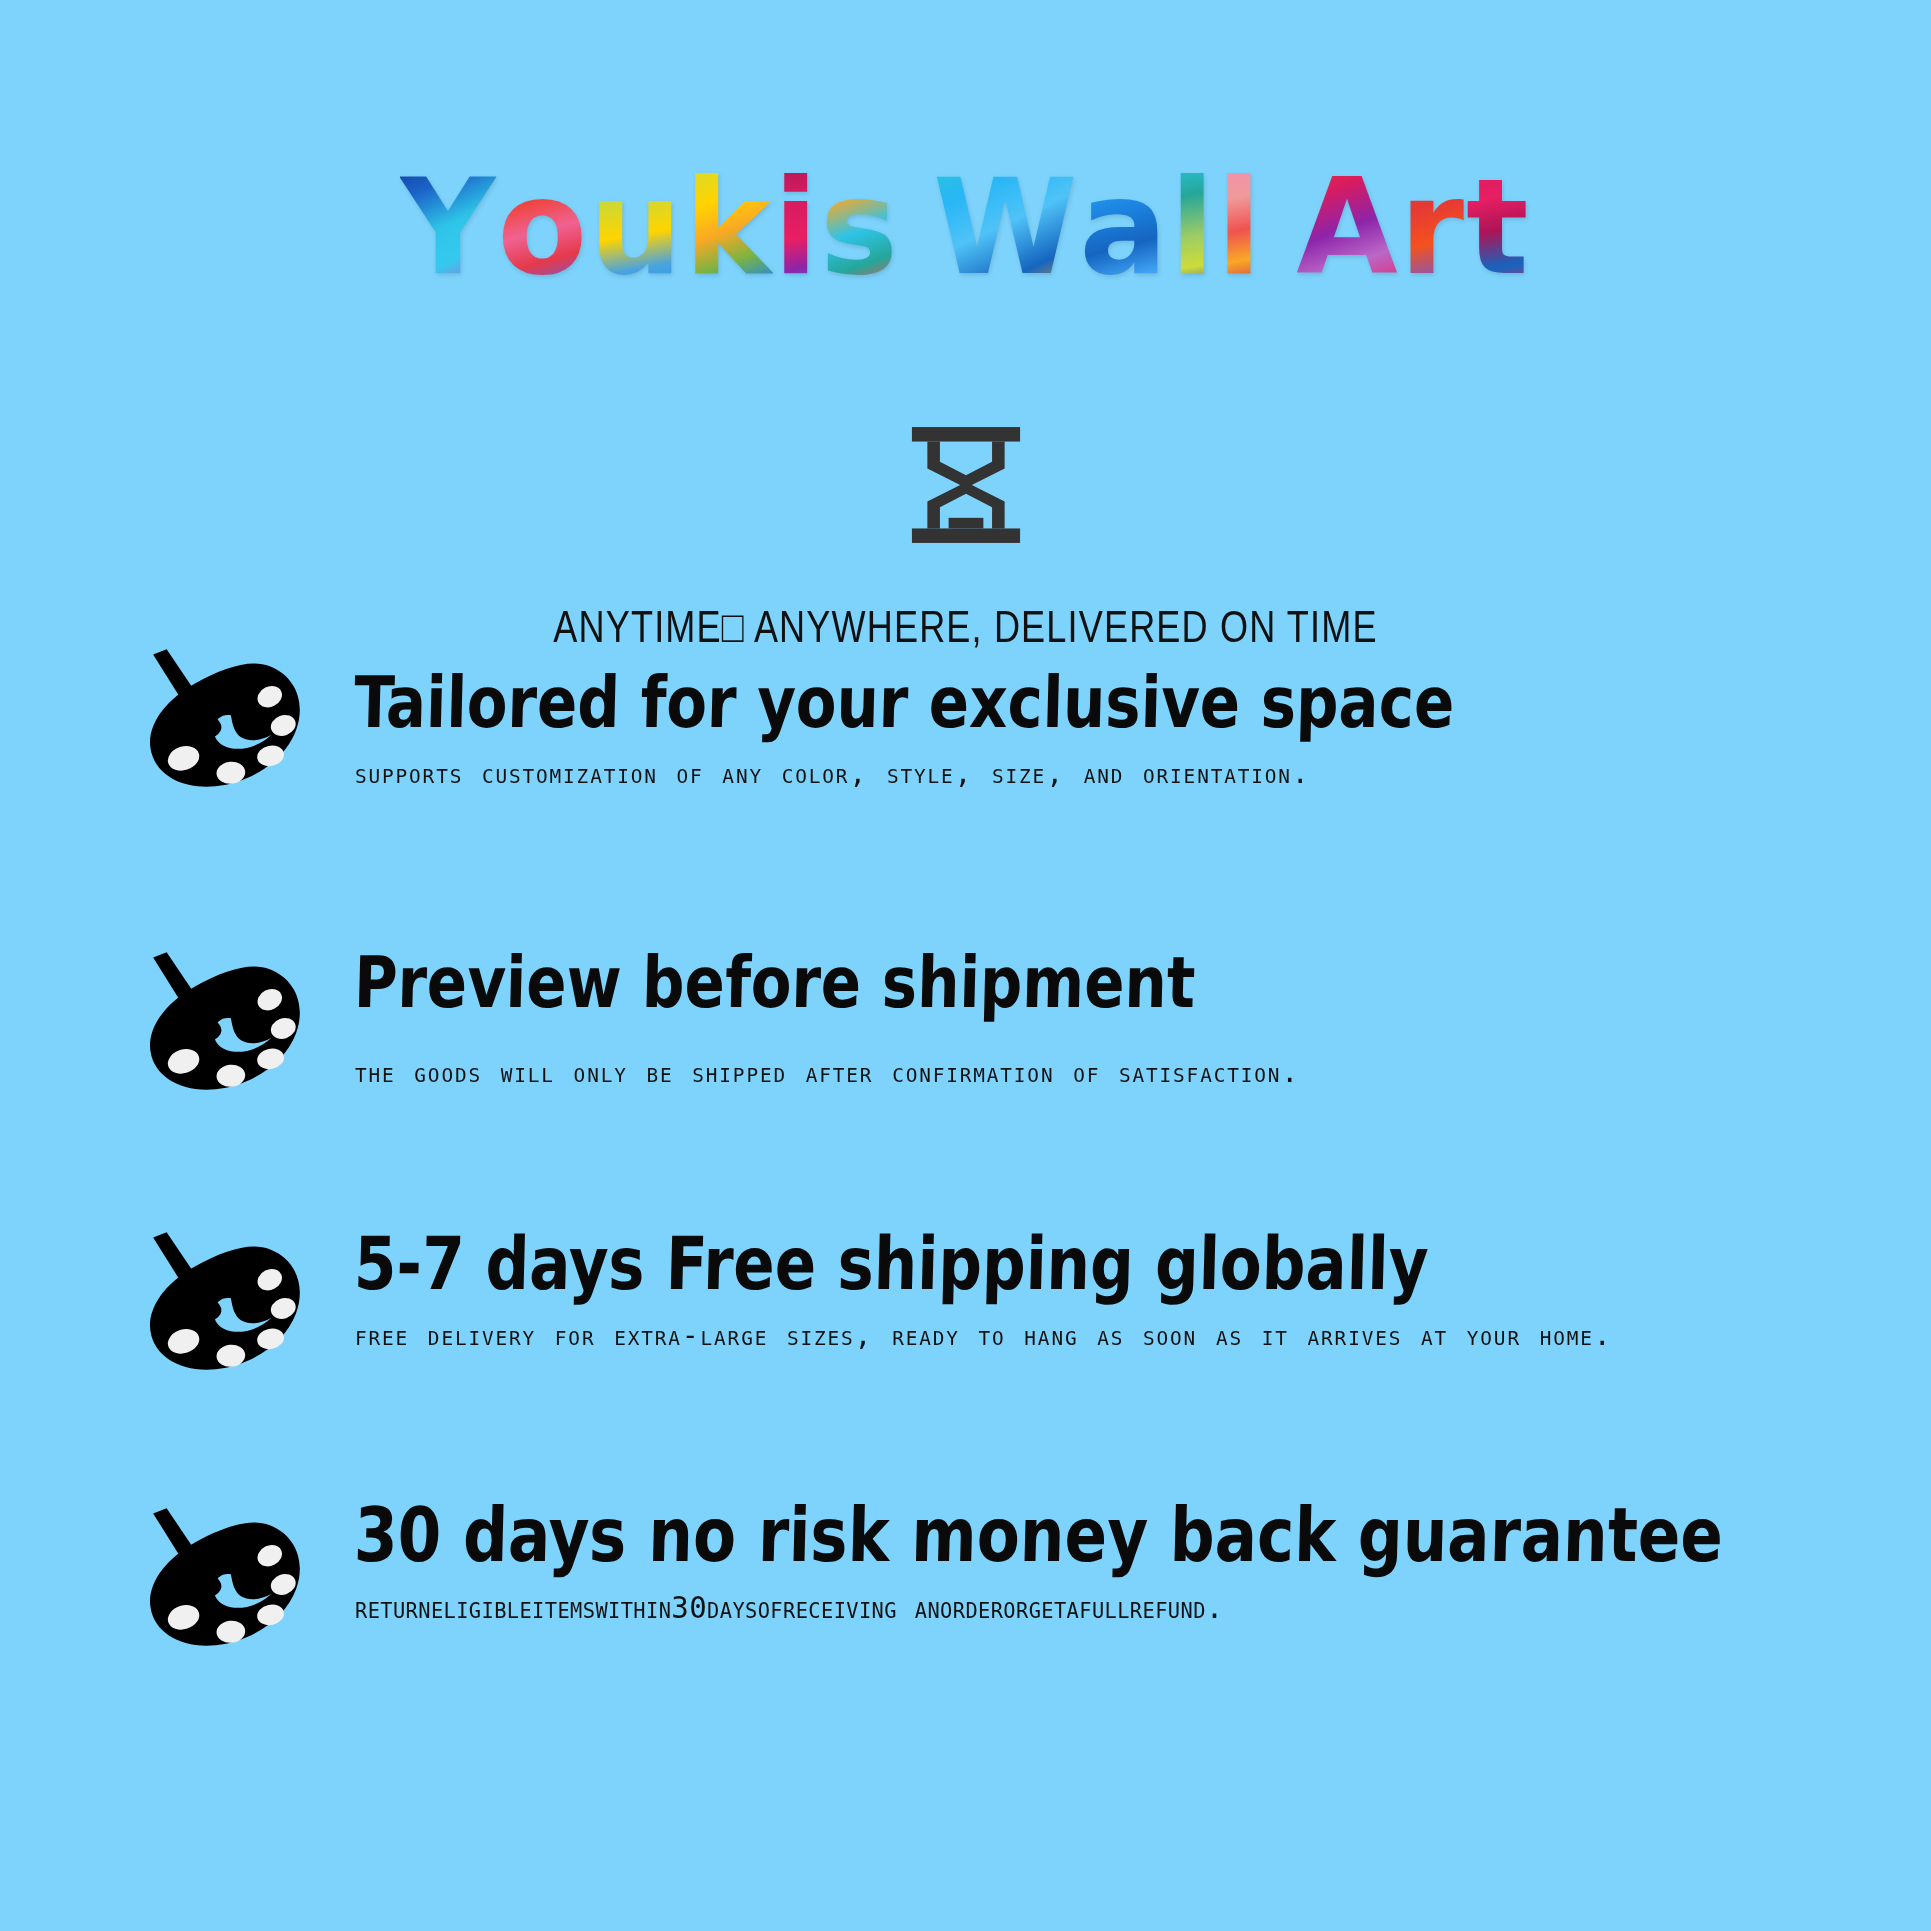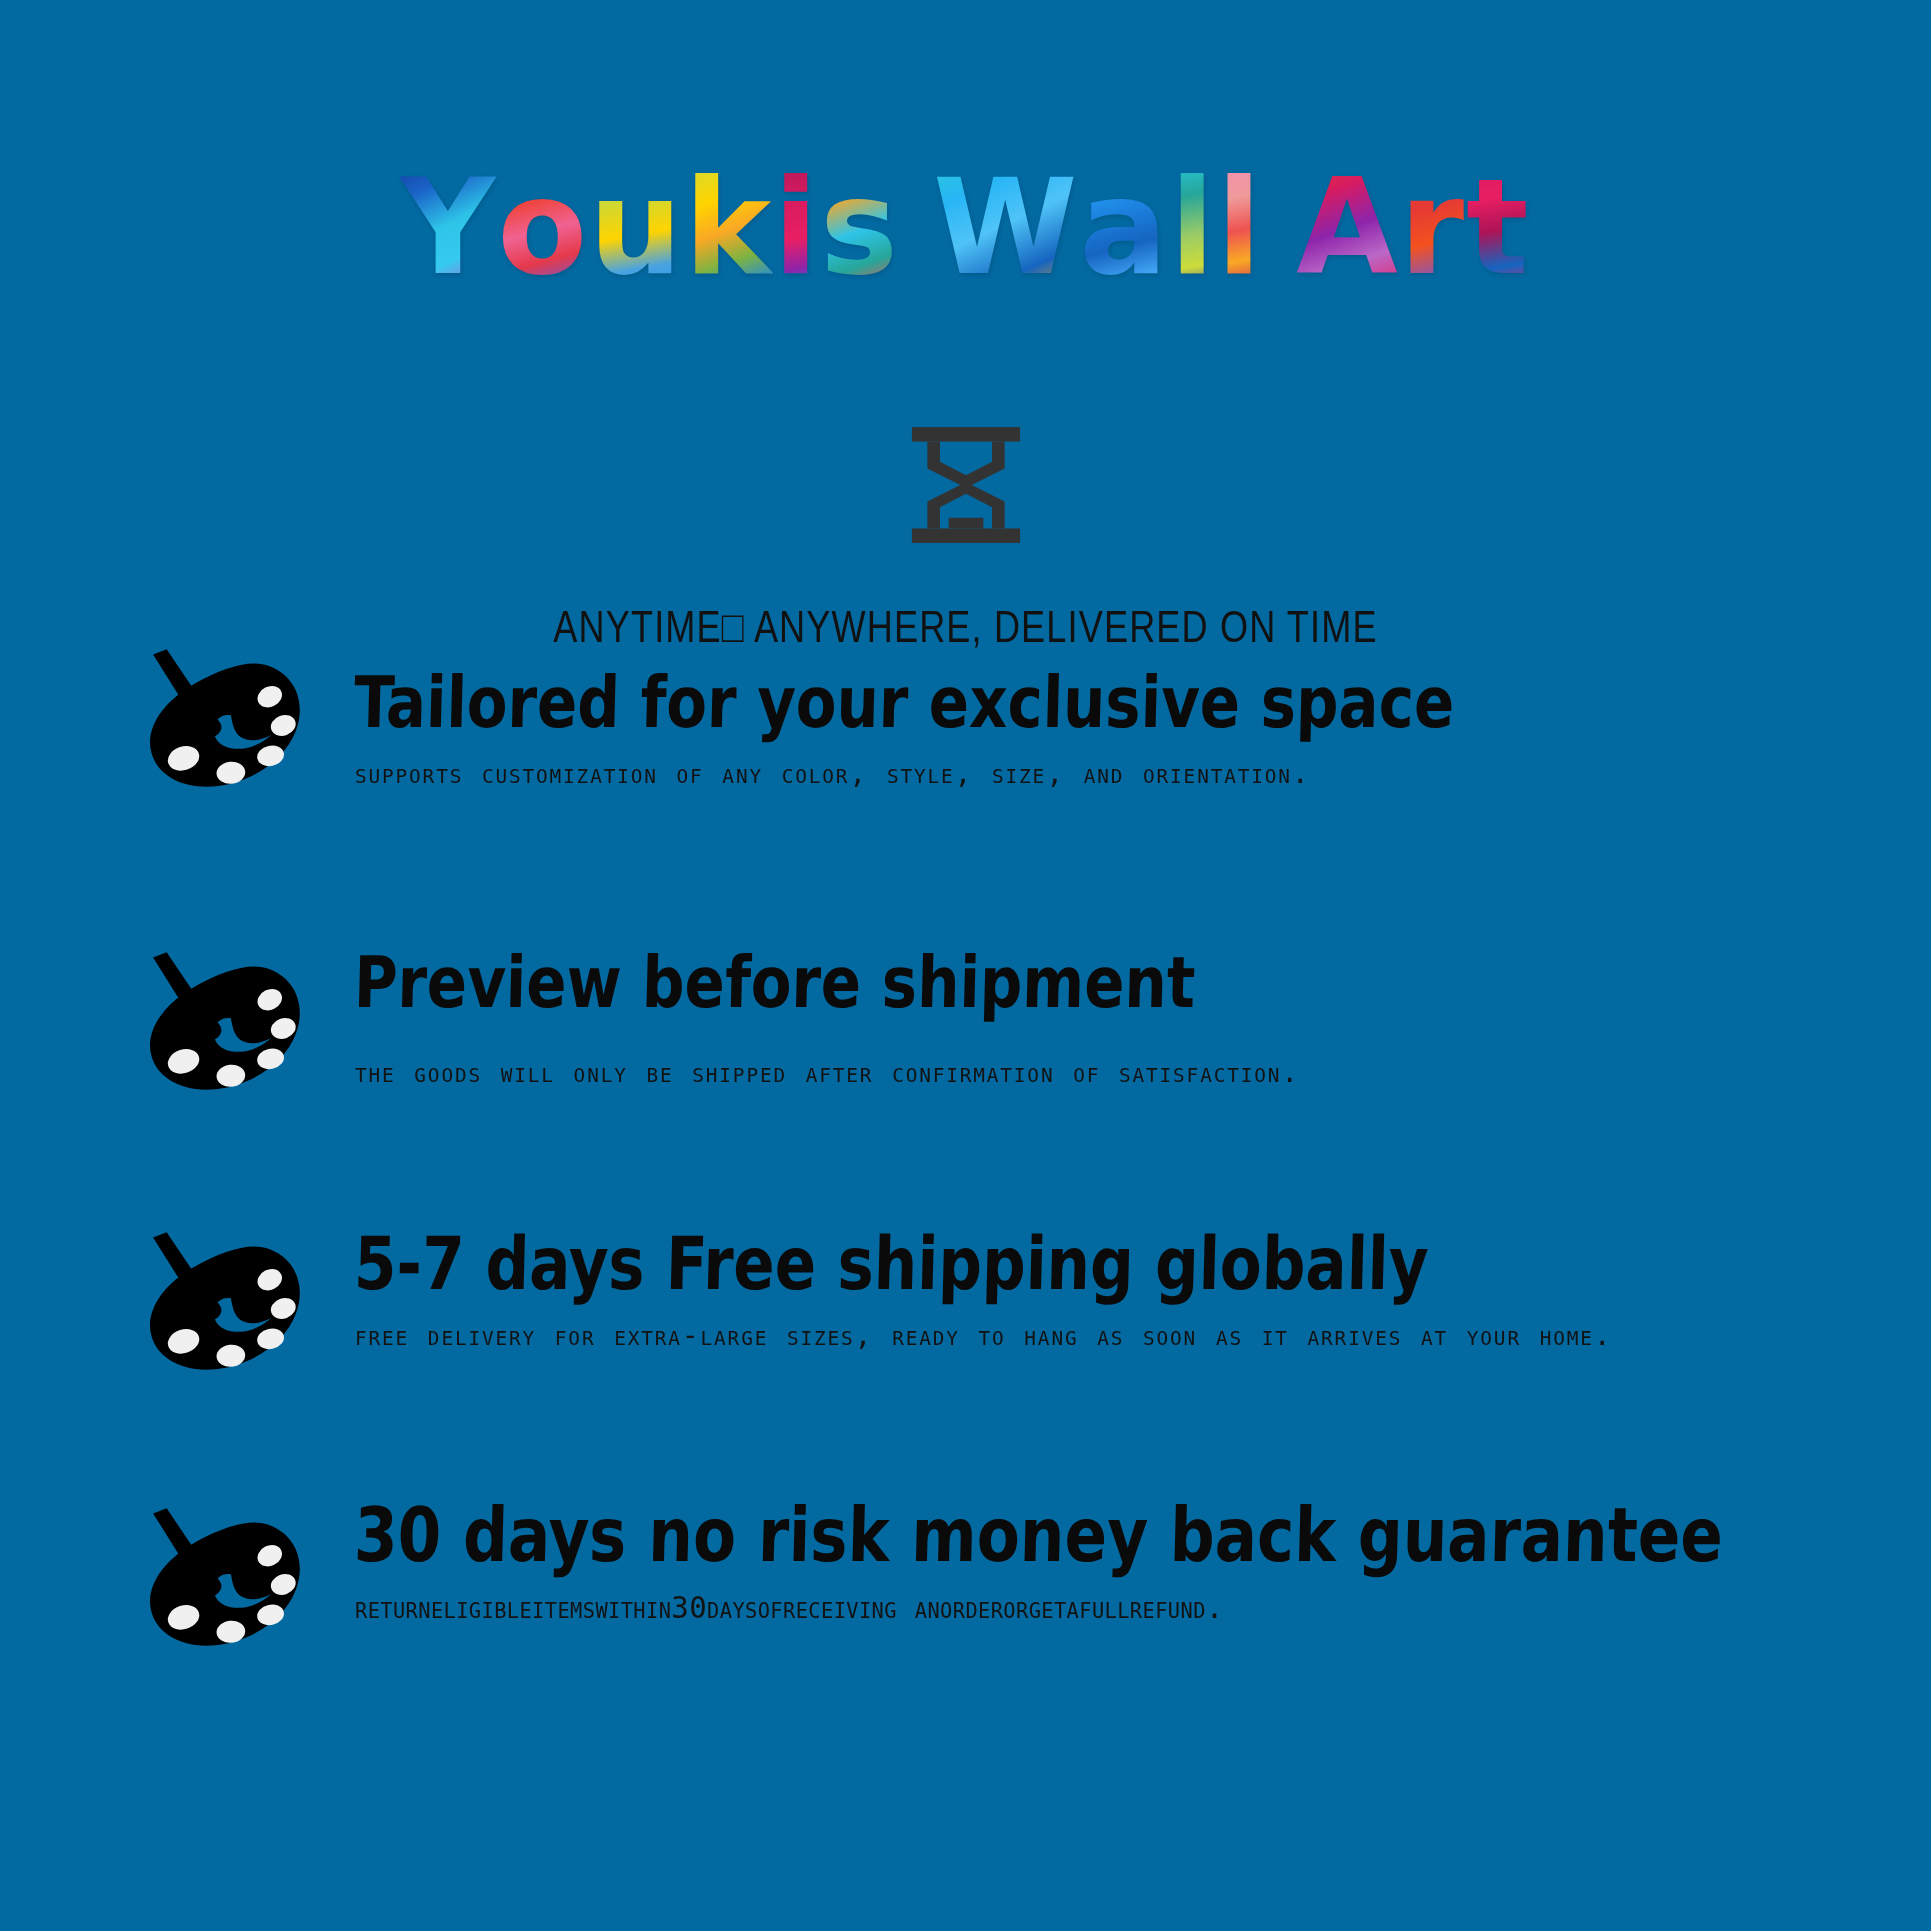"Youkis Wall Art" .page { background: #0369a1 -> #7dd3fc }
